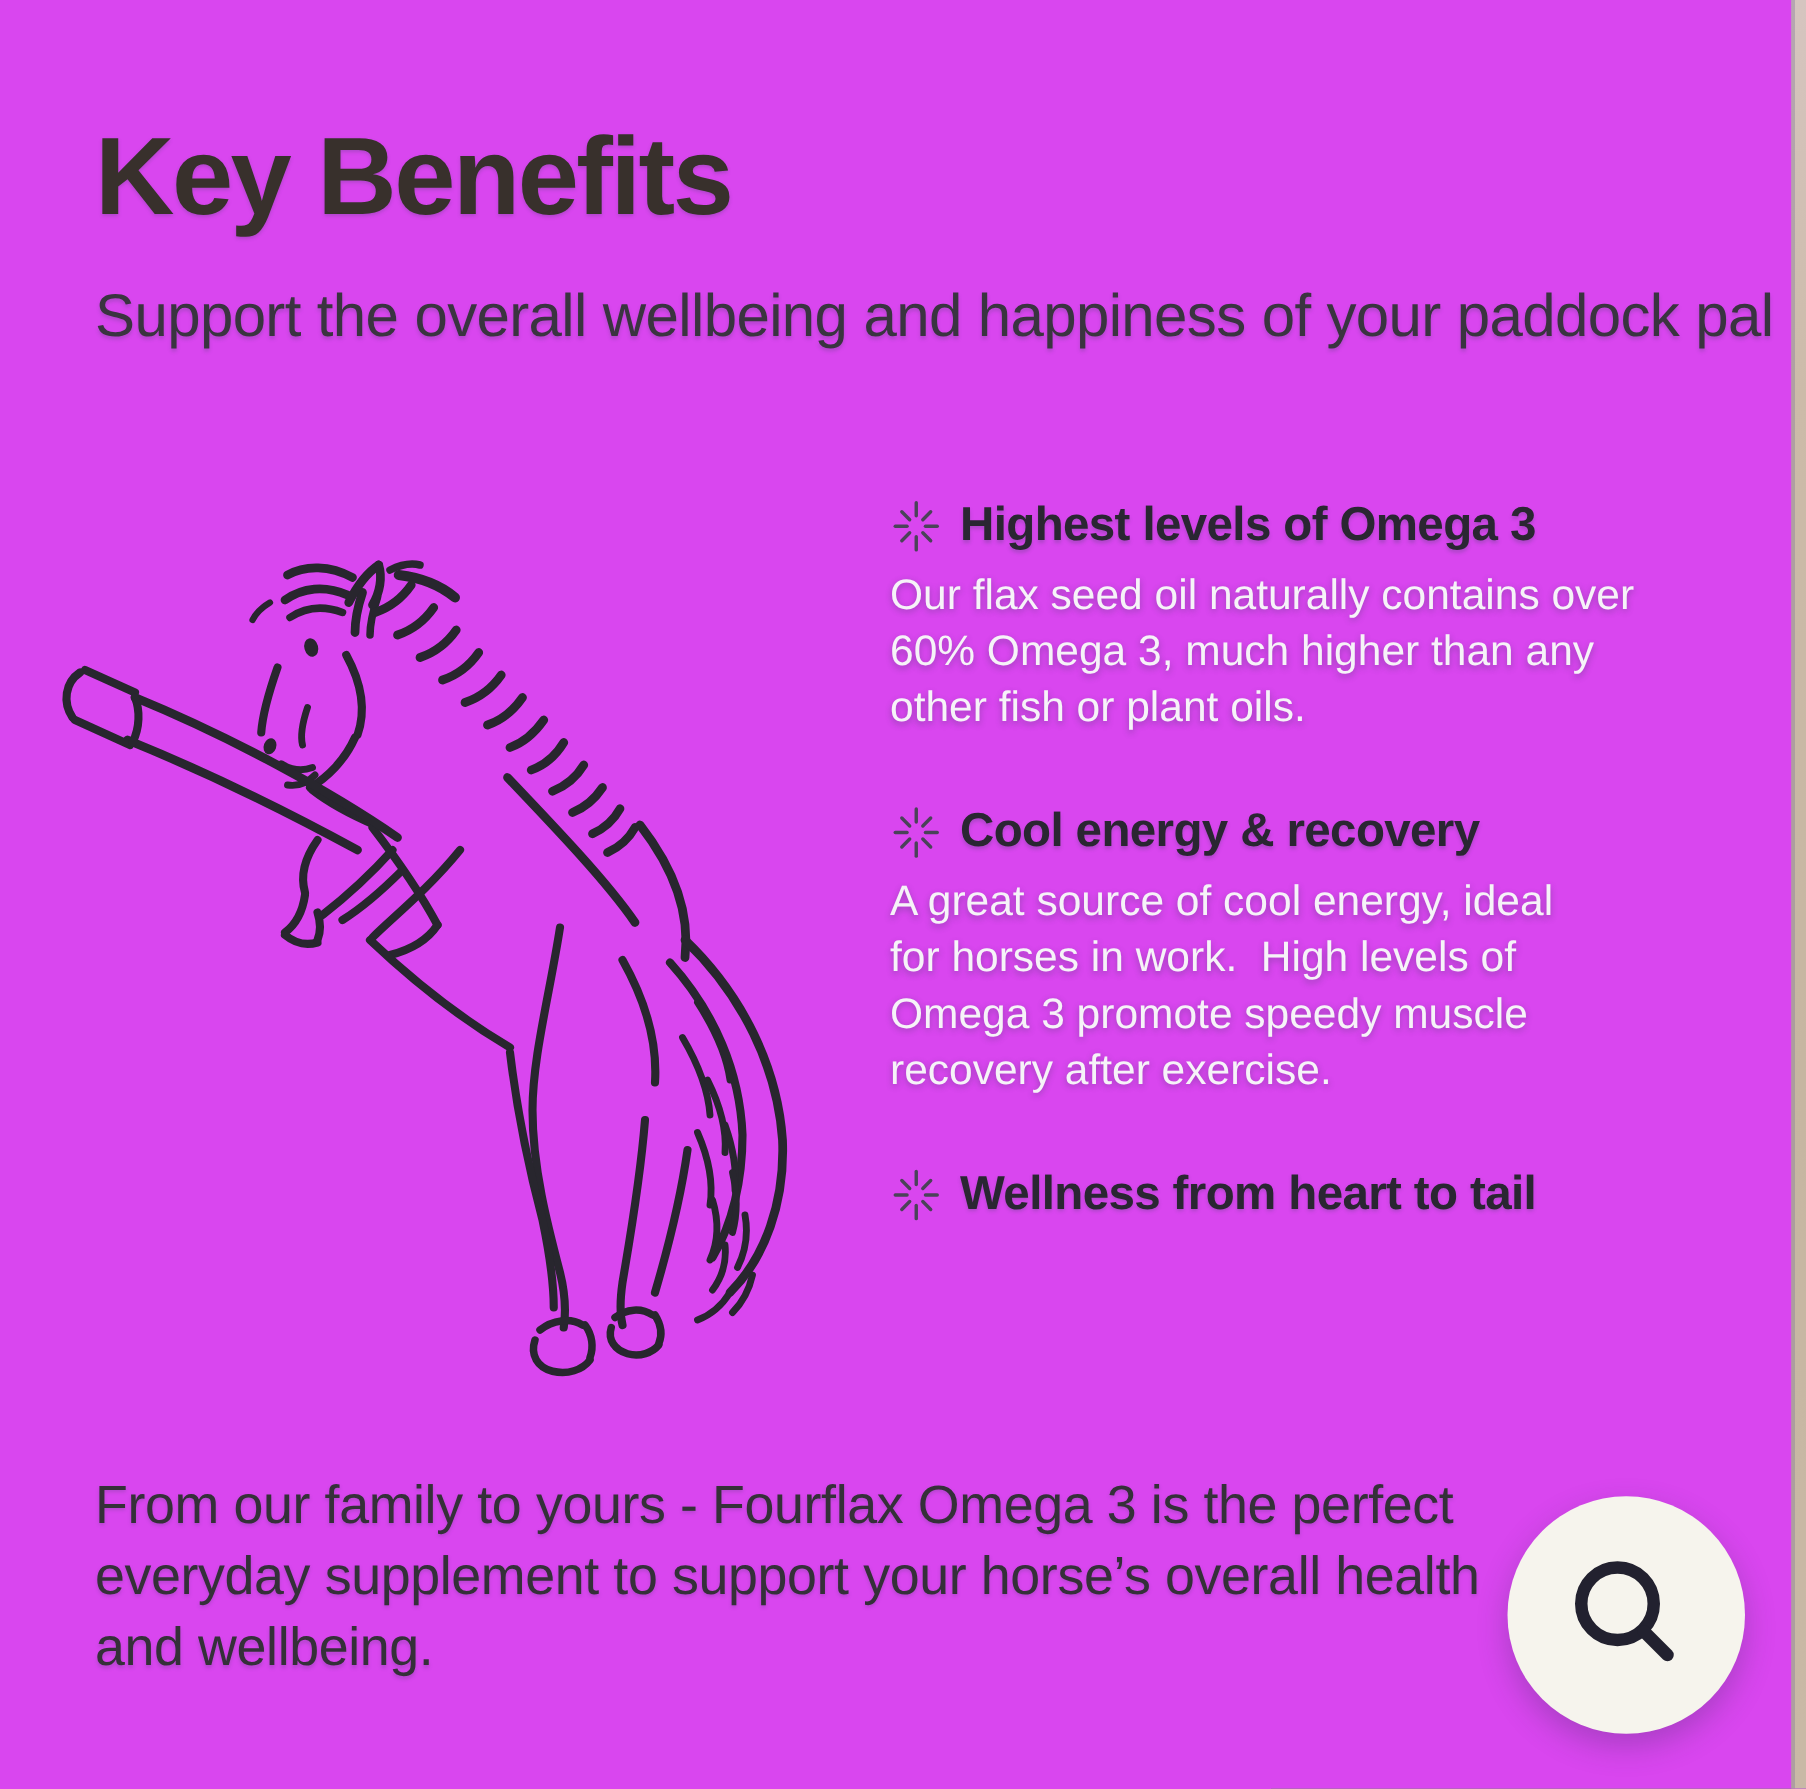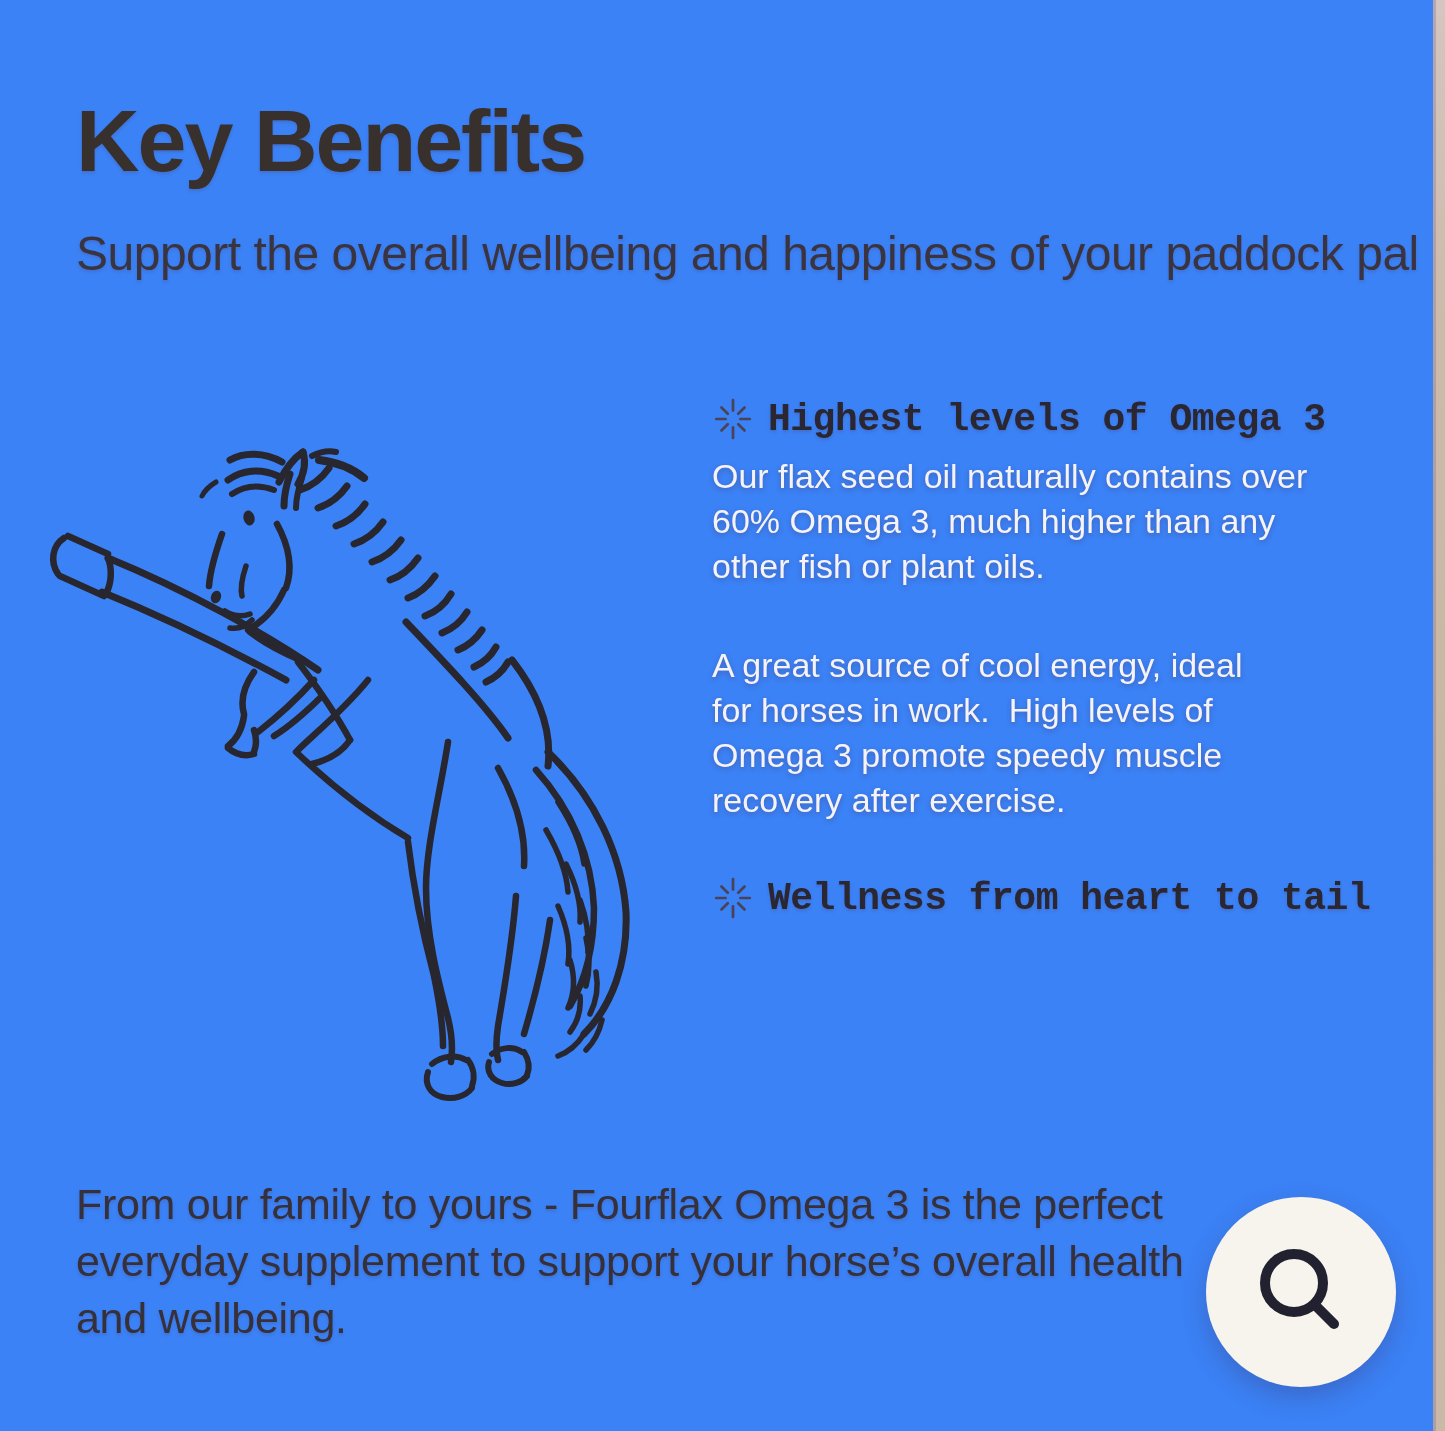"Key Benefits" .canvas { background: #3b82f6 -> #d946ef }
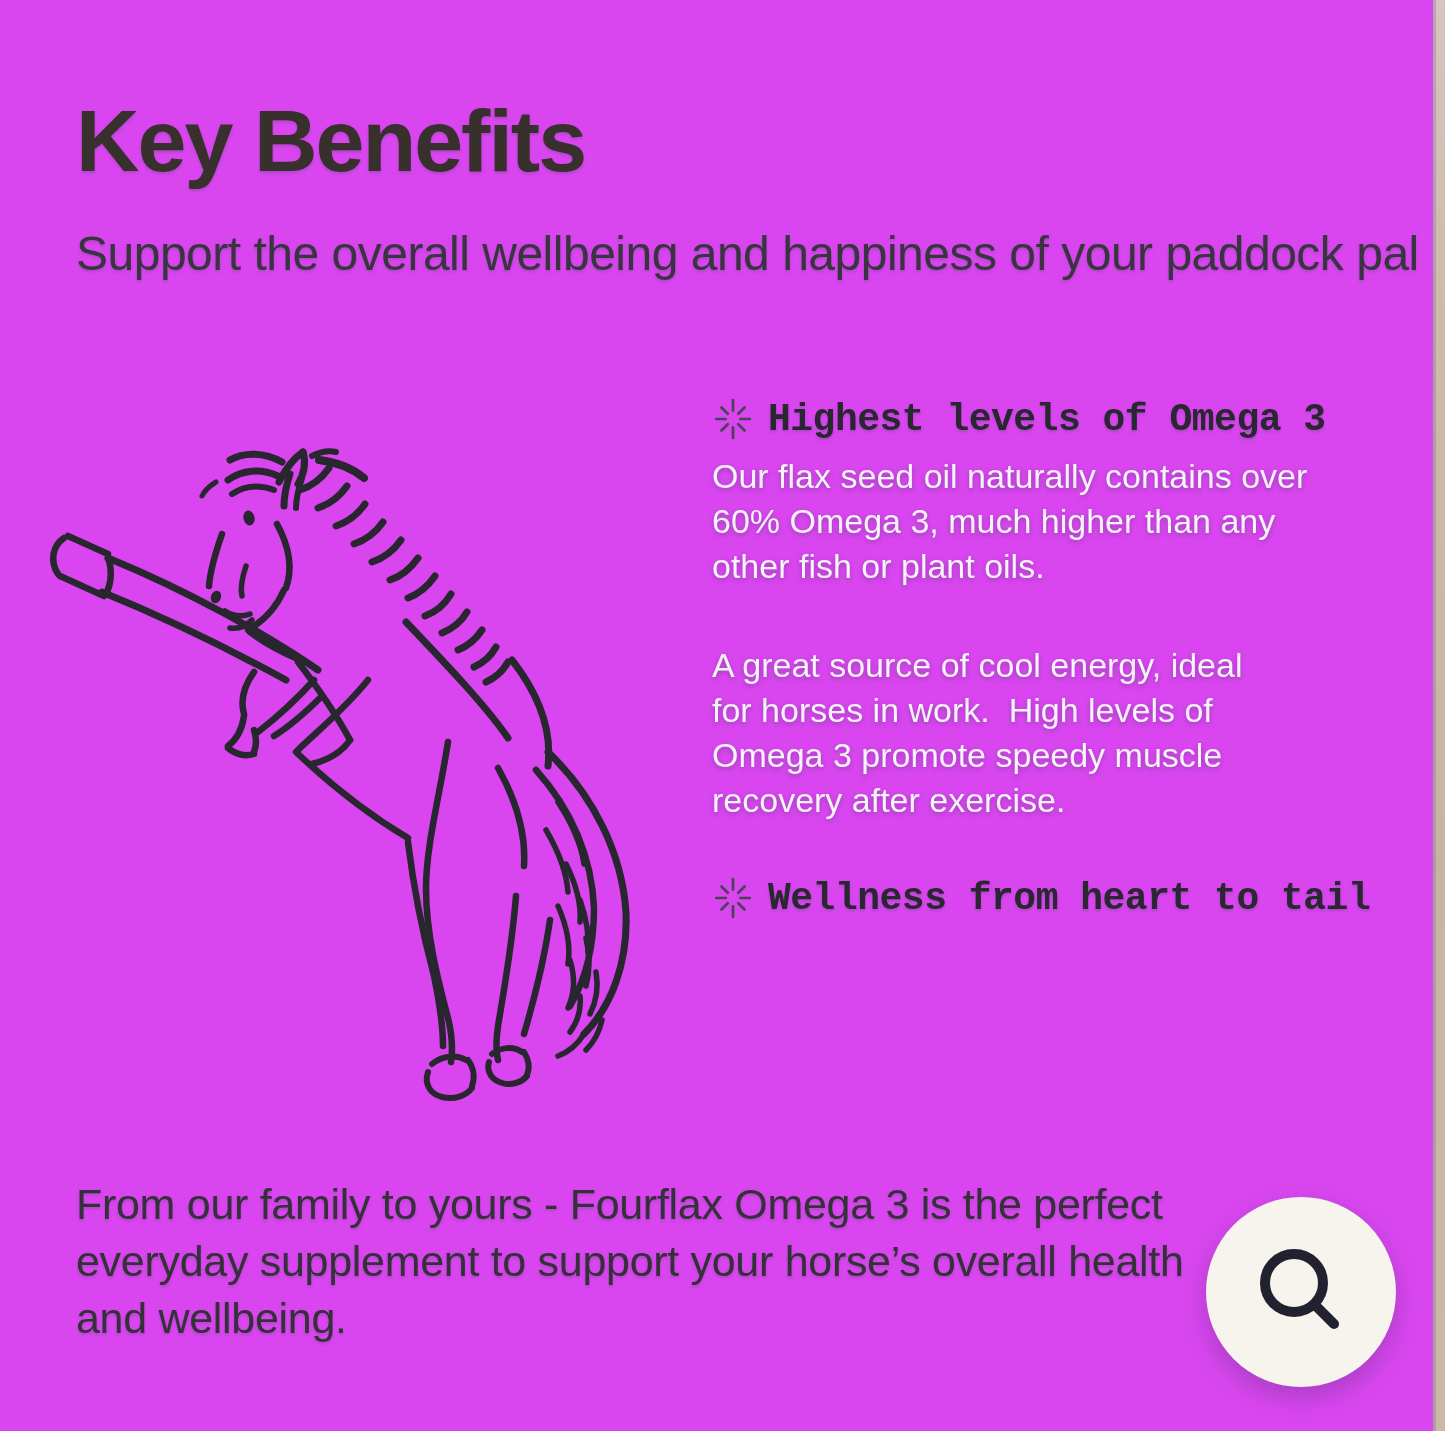"Highest levels of Omega 3" .benefit-head { align-items: flex-start -> flex-end; font-family: Liberation Mono, monospace -> none }
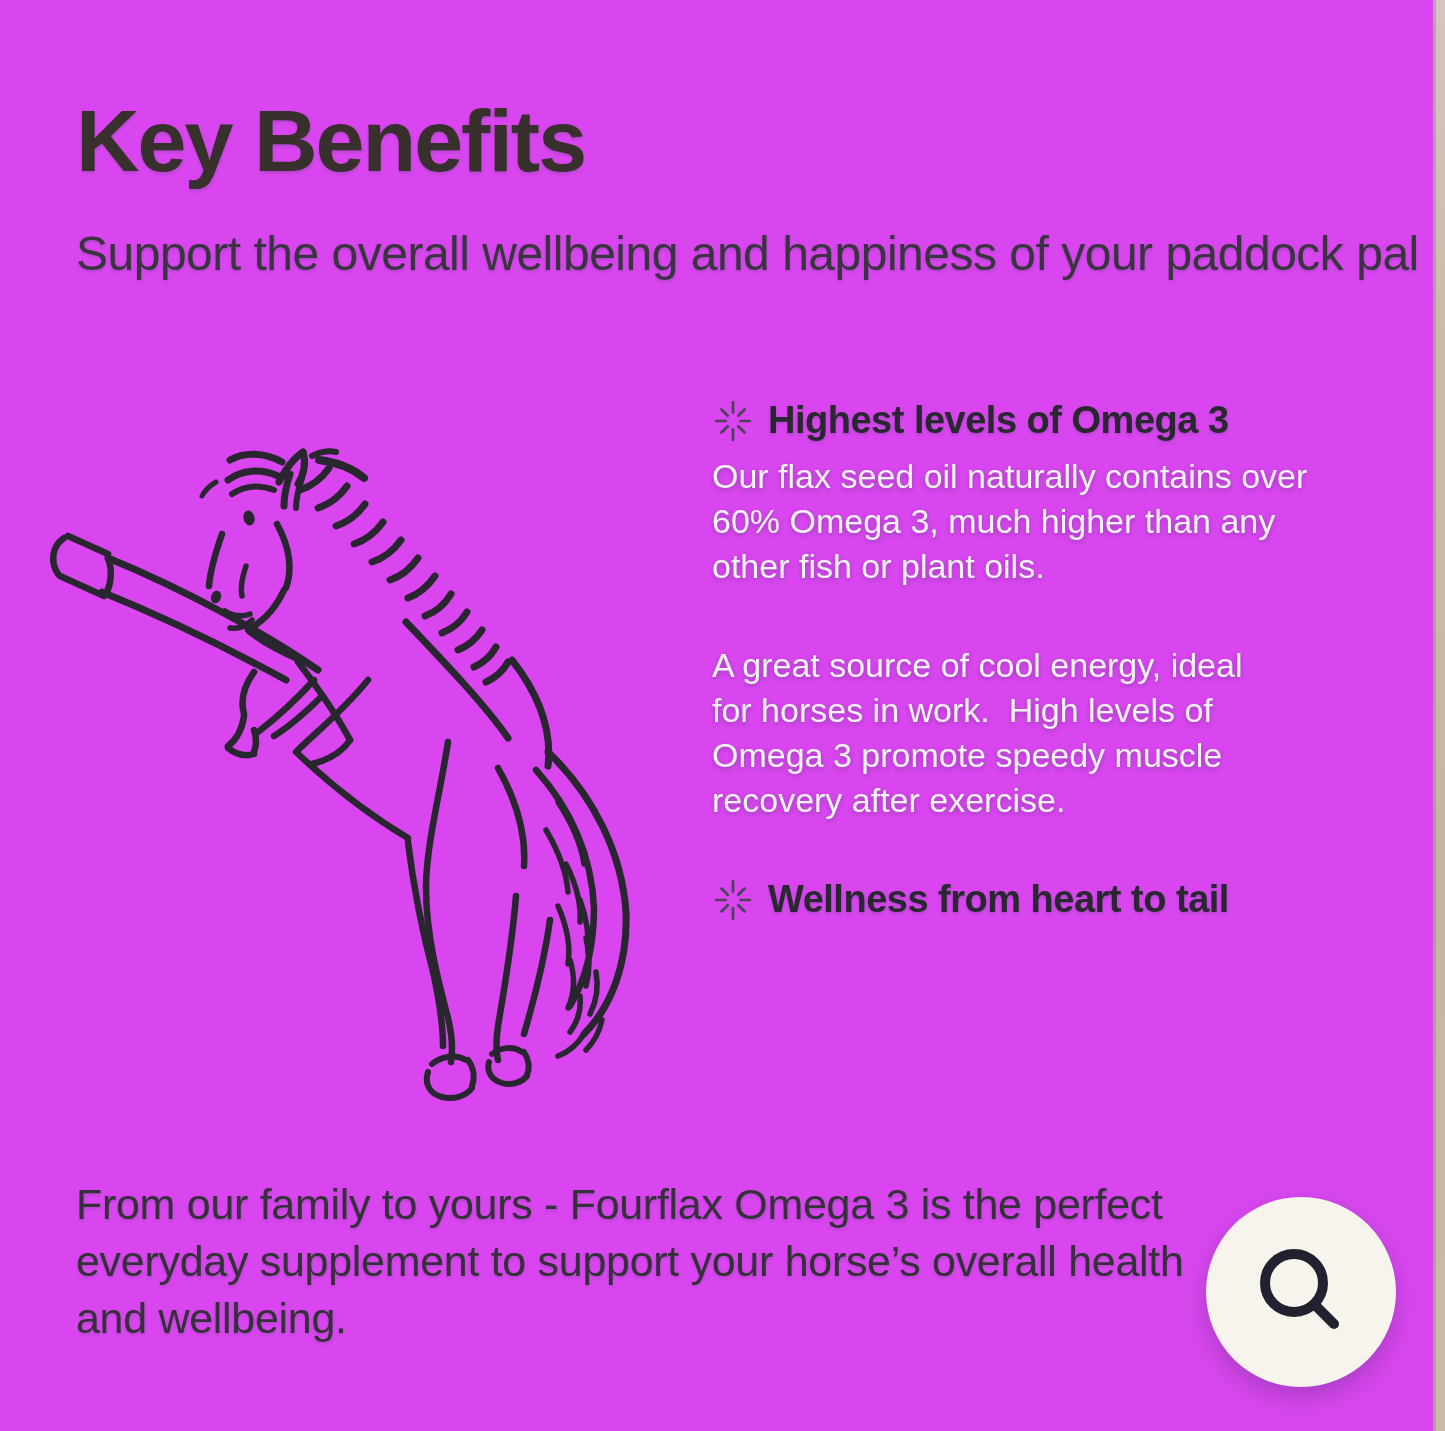"Cool energy & recovery" div.benefit-head { html: none -> <div> <svg> <g> <path></path> <path></path> <path></path> <path></path> <path></path> <path></path> <path></path> <path></path> </g> </svg> <h3>Cool energy &amp; recovery</h3> </div> }
